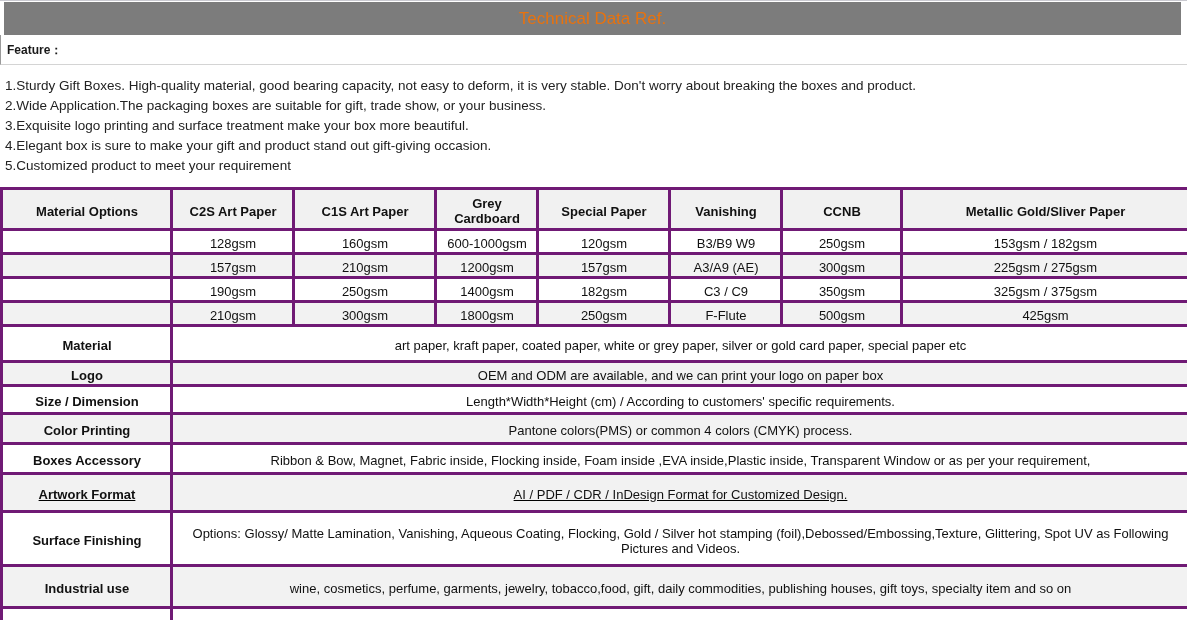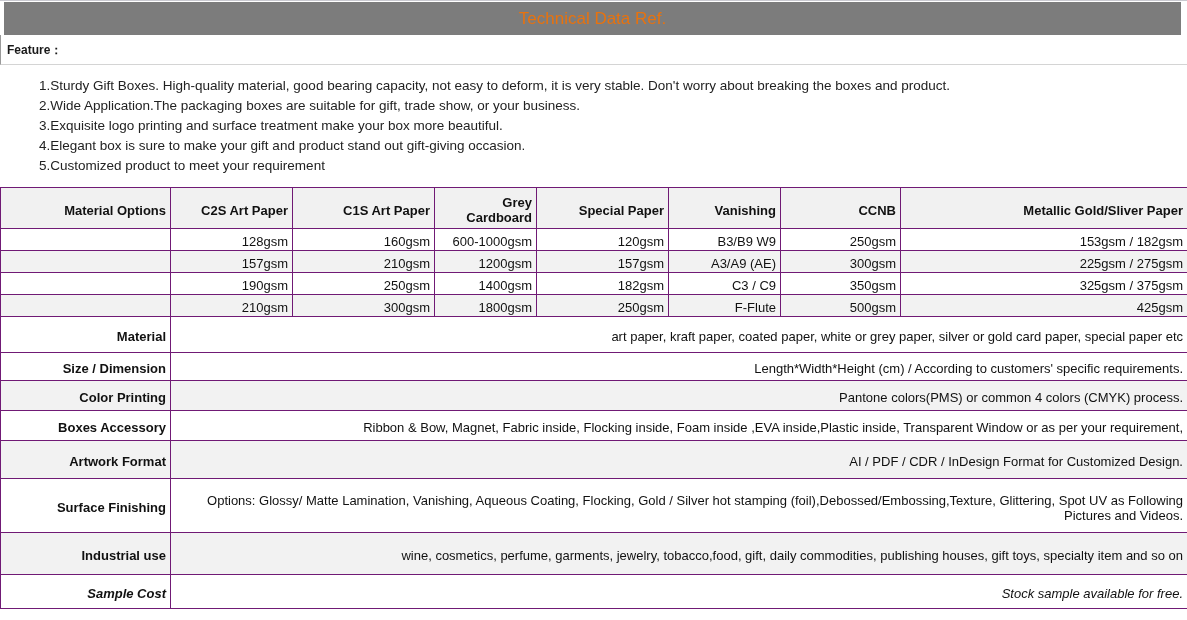"1.Sturdy Gift Boxes. High-quality" .features { margin-left: 34px -> none }
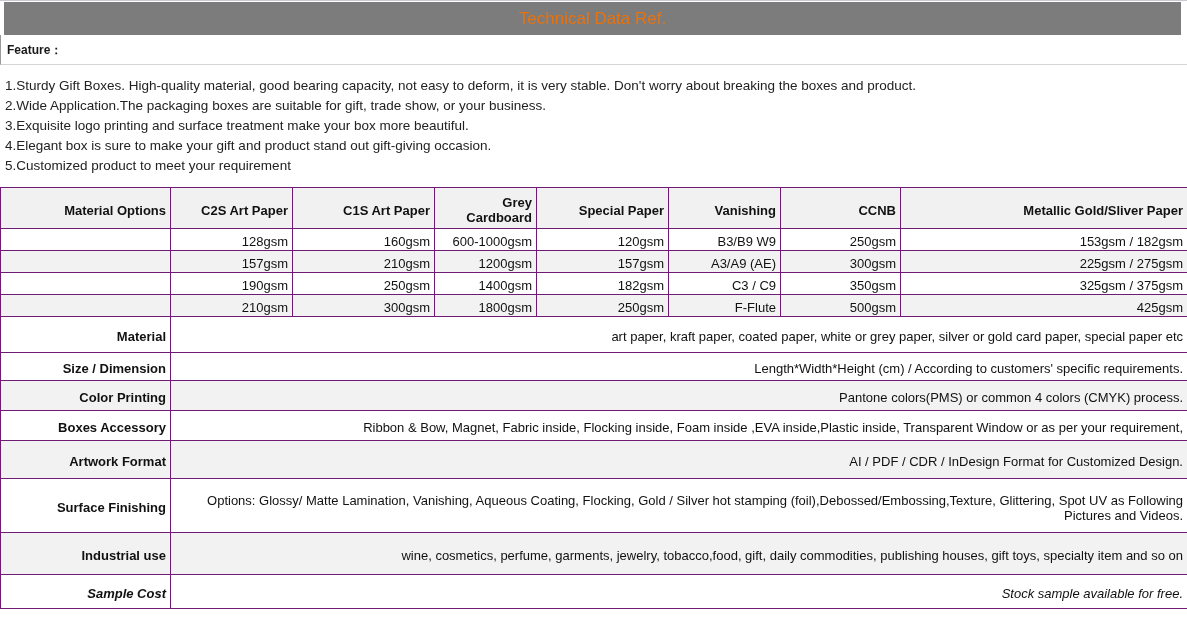"Material Options" table.spec td, table.spec th { border: 1px solid #701a75 -> 3px solid #701a75; text-align: right -> center }
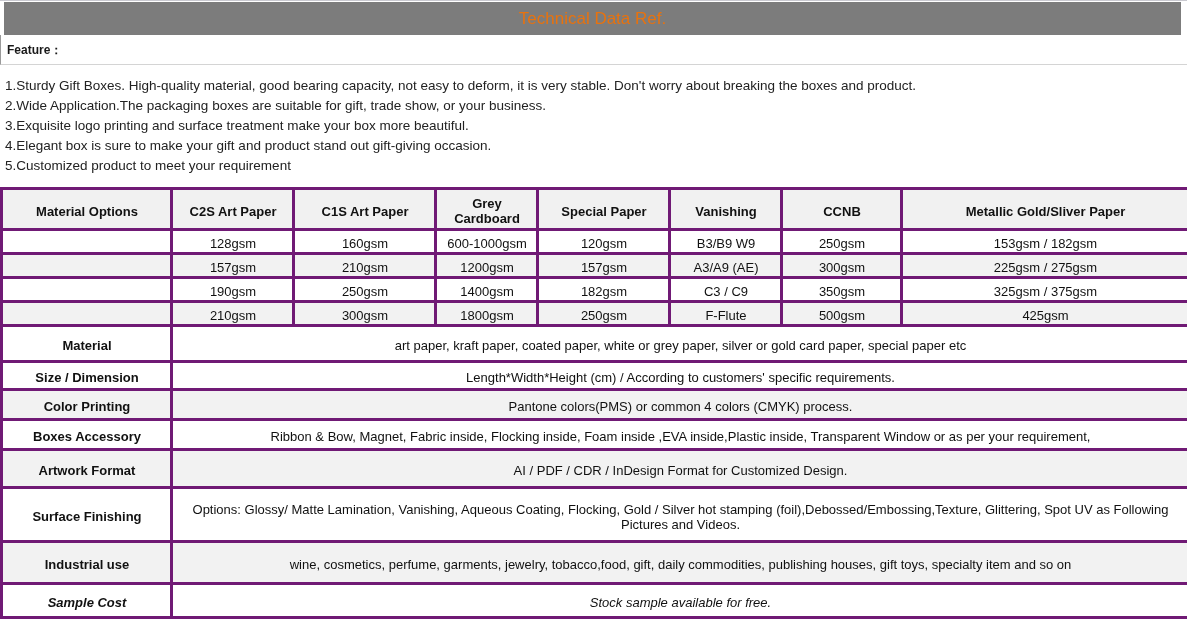"Logo" tr.r-logo { html: none -> <tr> <td>Logo</td> <td>OEM and ODM are available, and we can print your logo on paper box</td> </tr> }
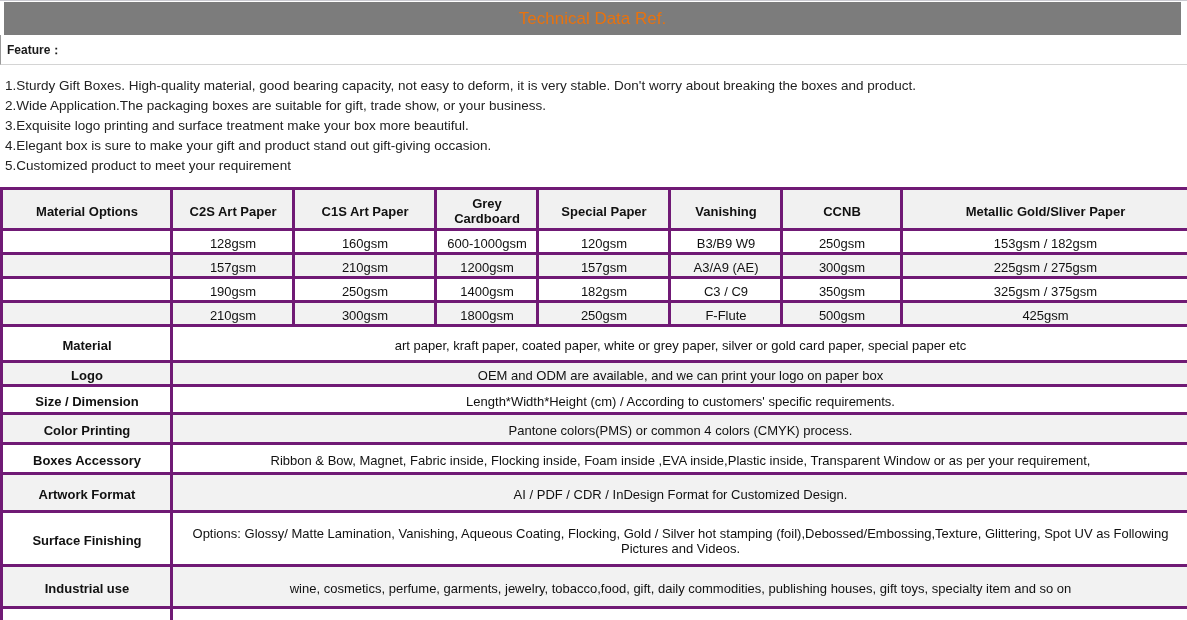"Artwork Format" tr.r-artwork { text-decoration: none -> underline }
